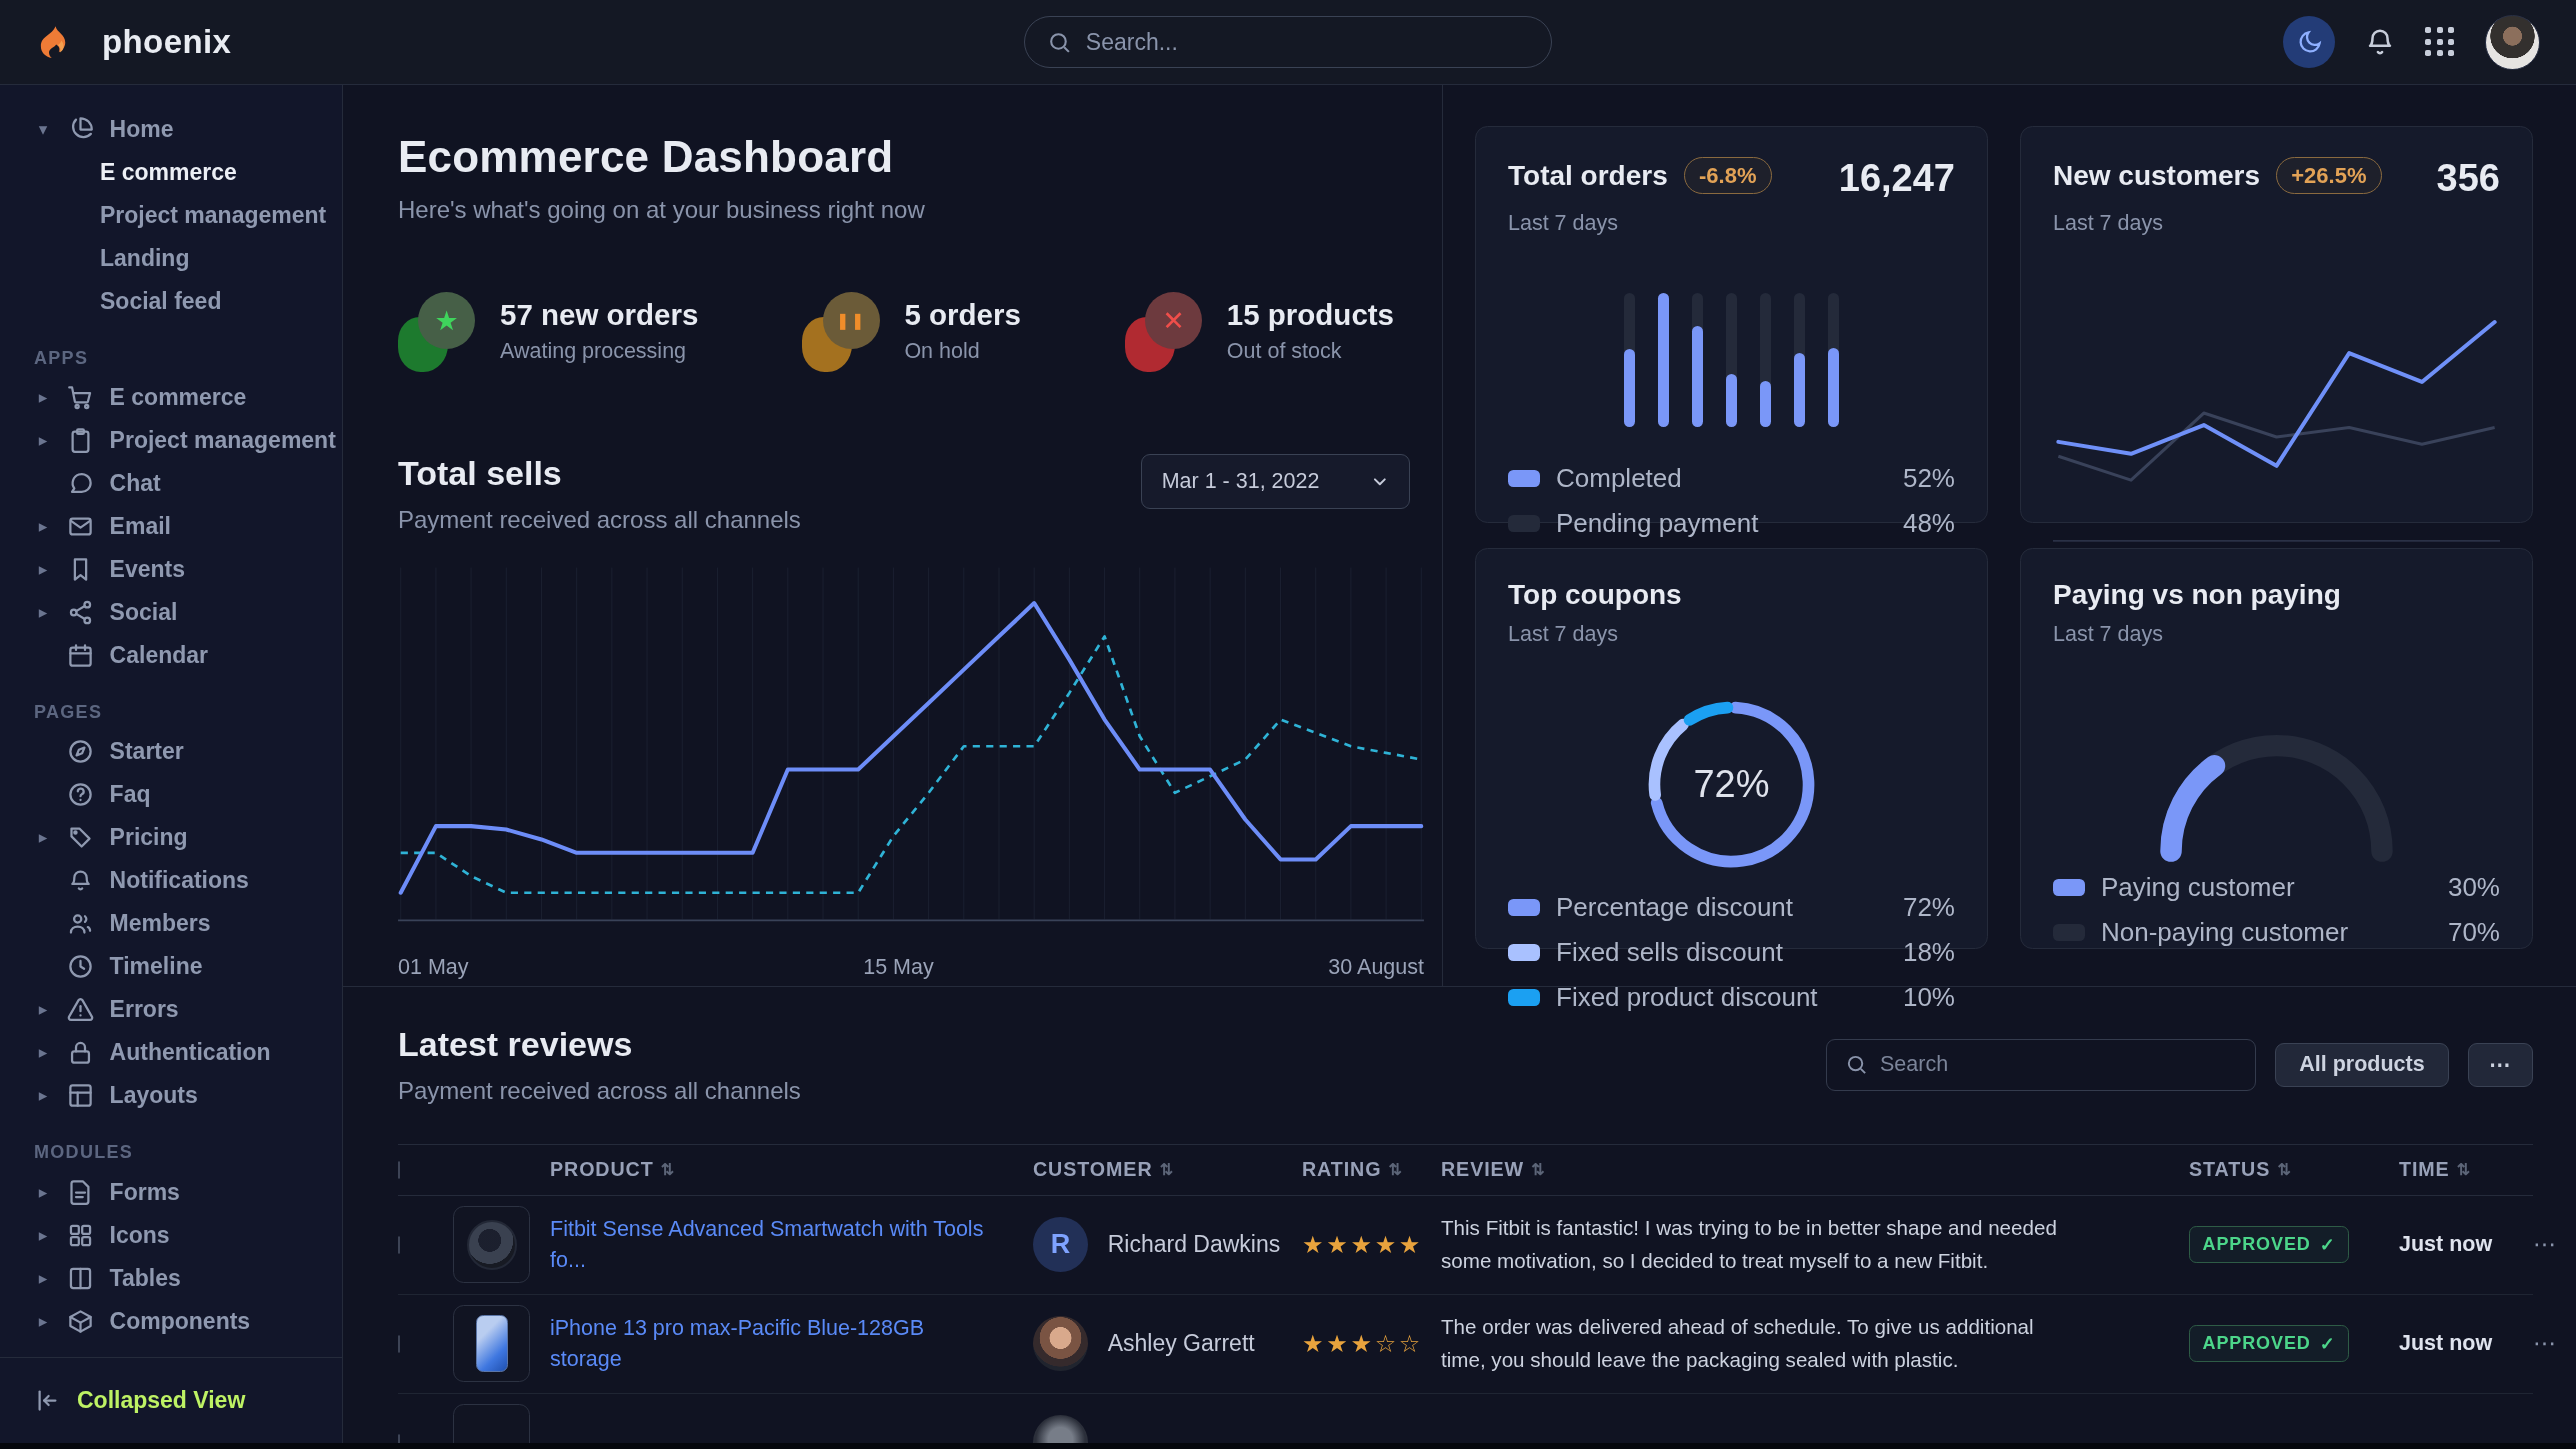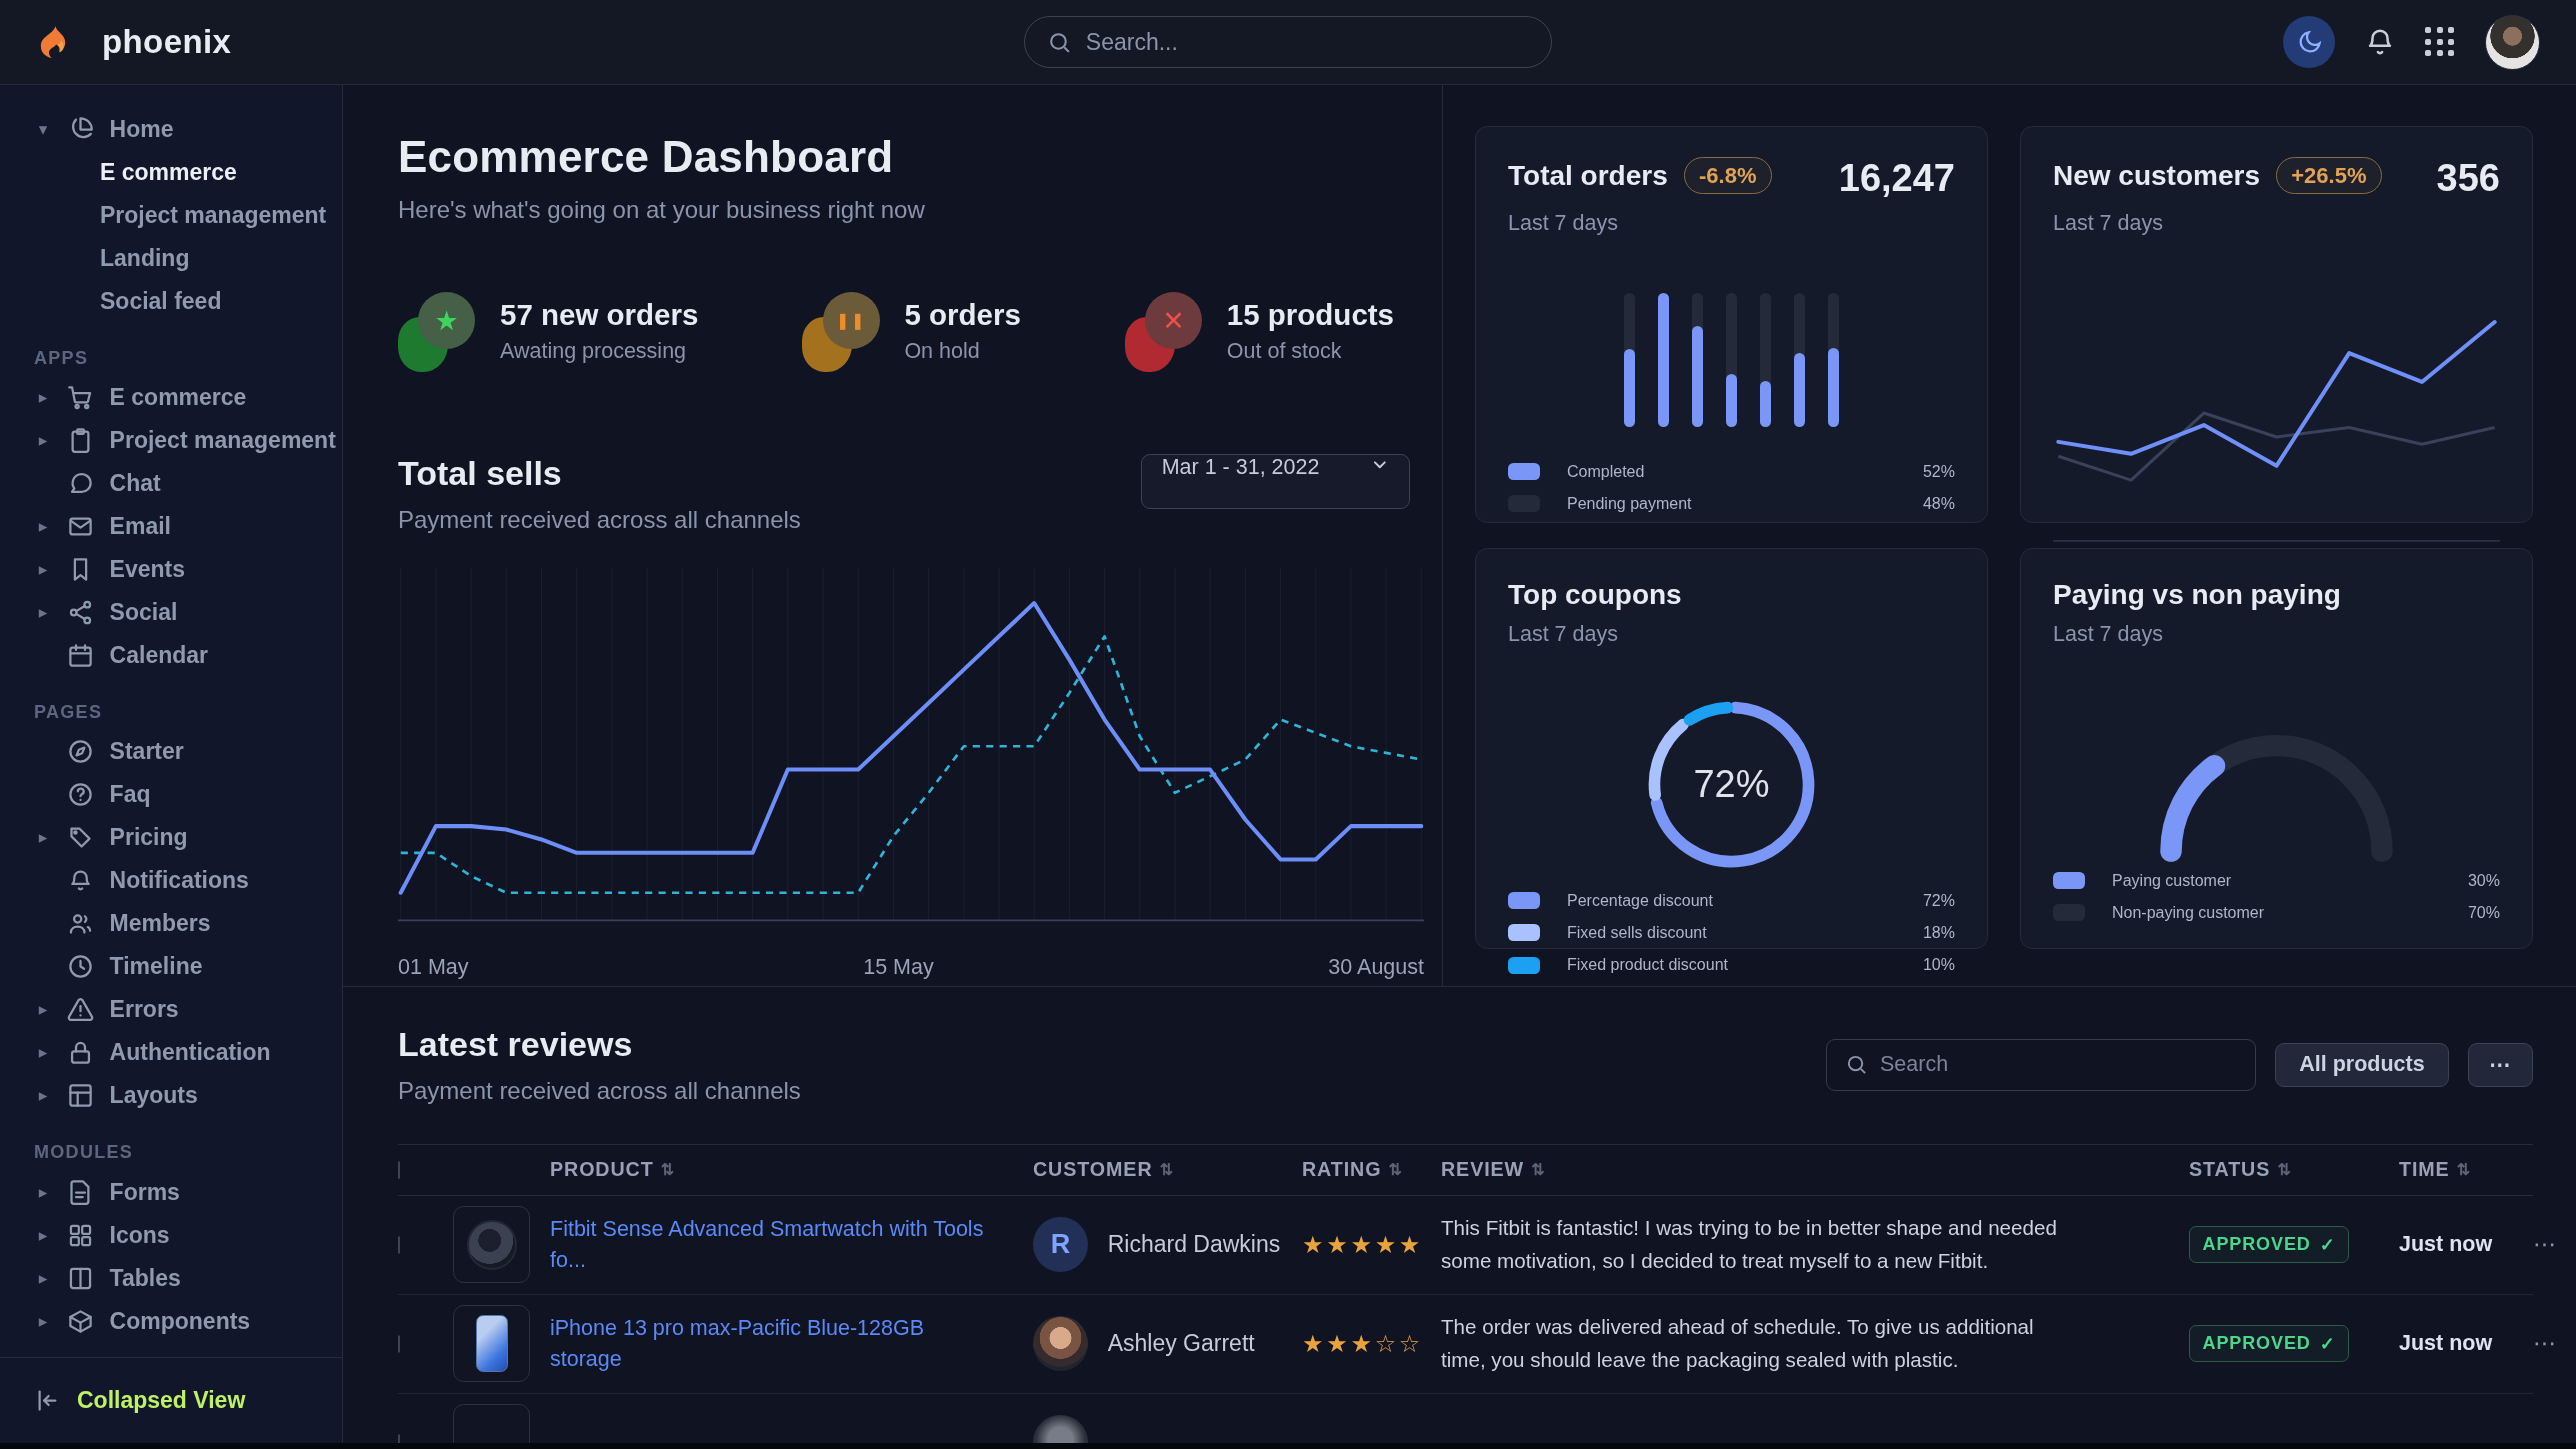"Mar 1 - 31, 2022" .date-select { align-items: none -> center }
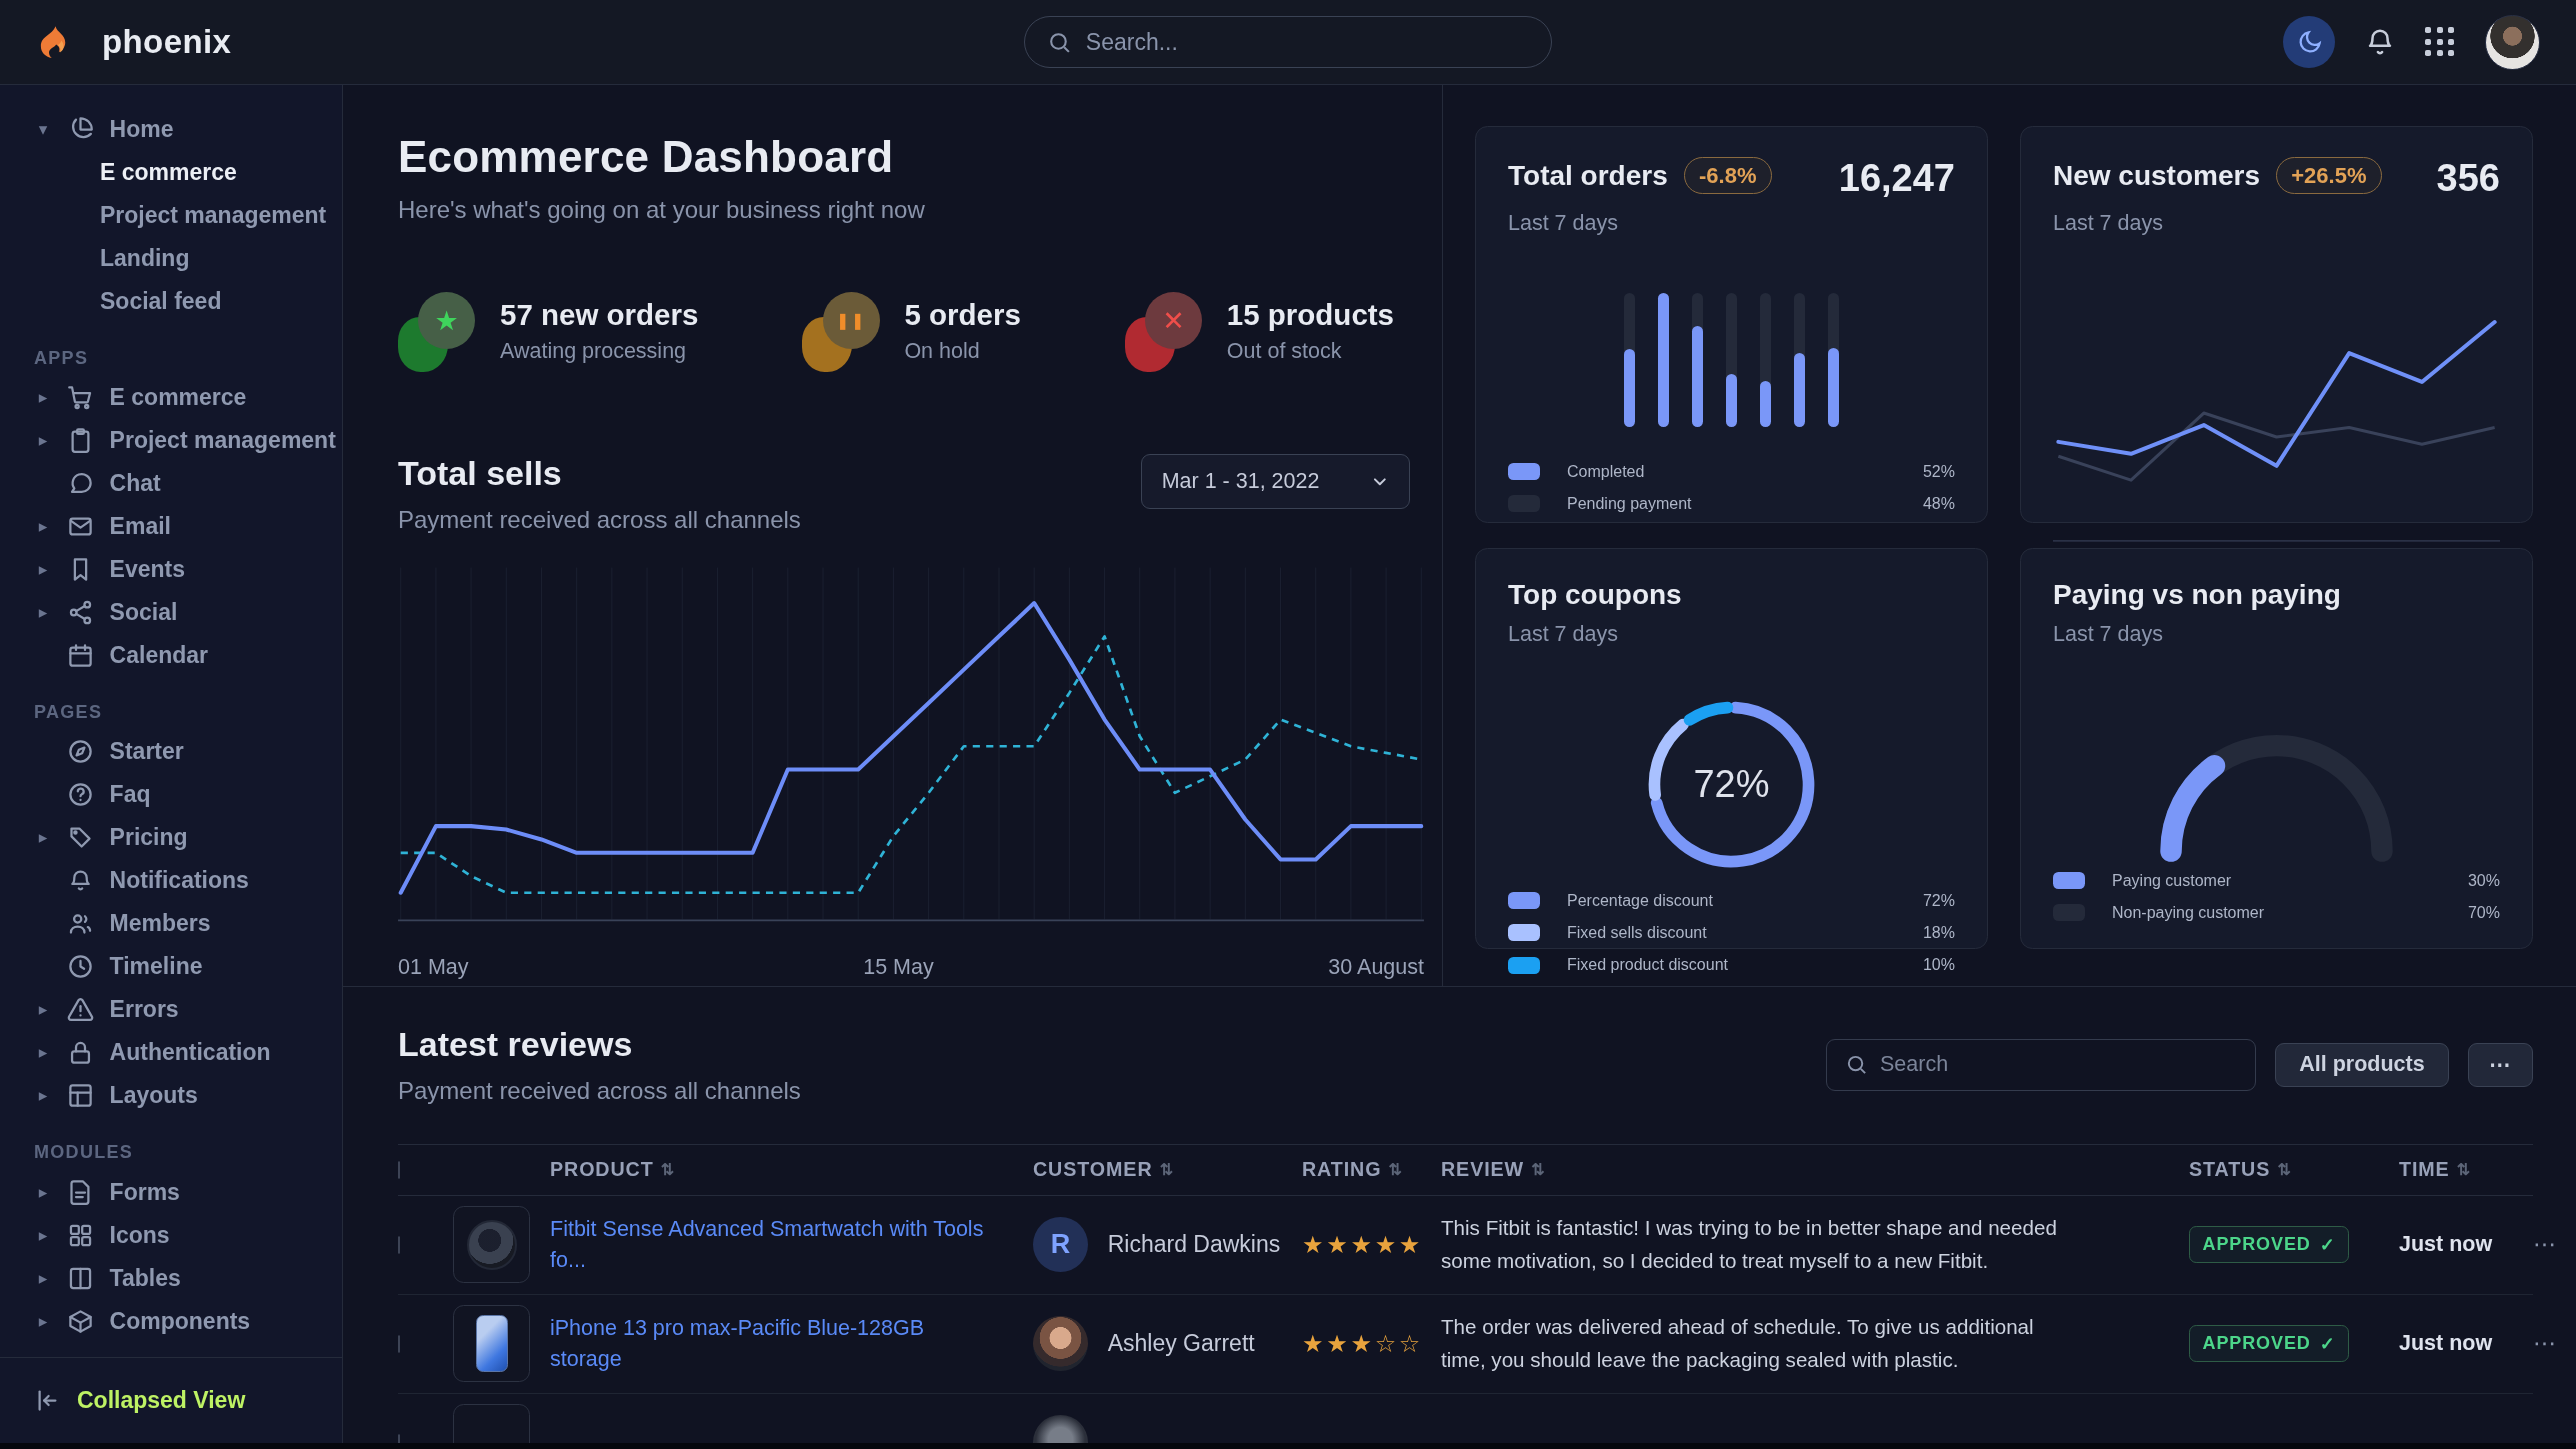"Completed" .lrow { font-size: 16px -> 26px; gap: 27px -> 16px }
